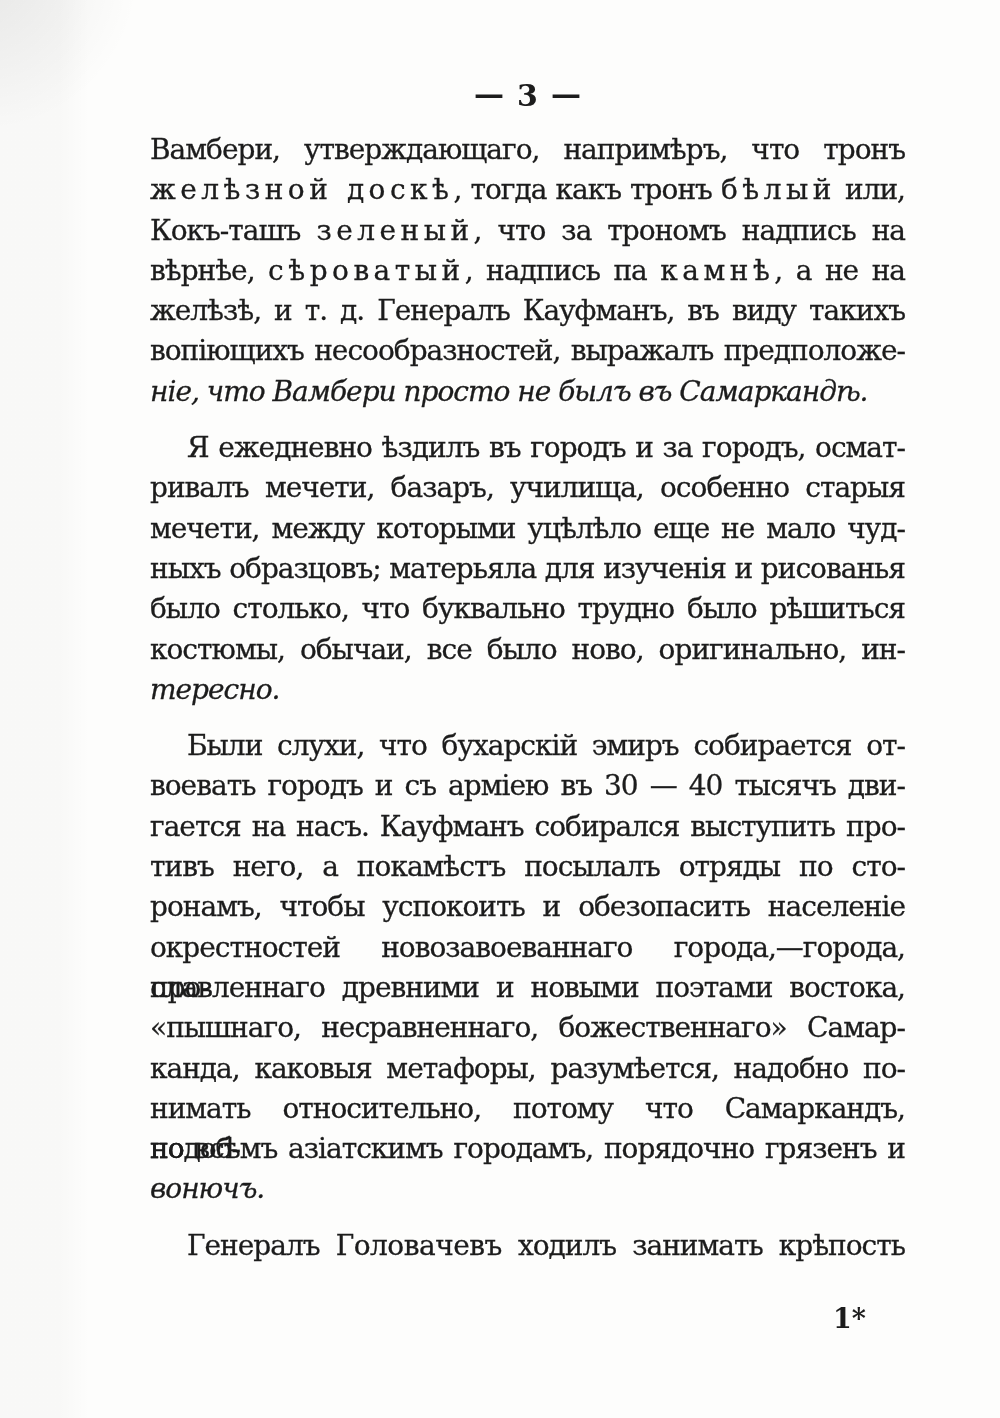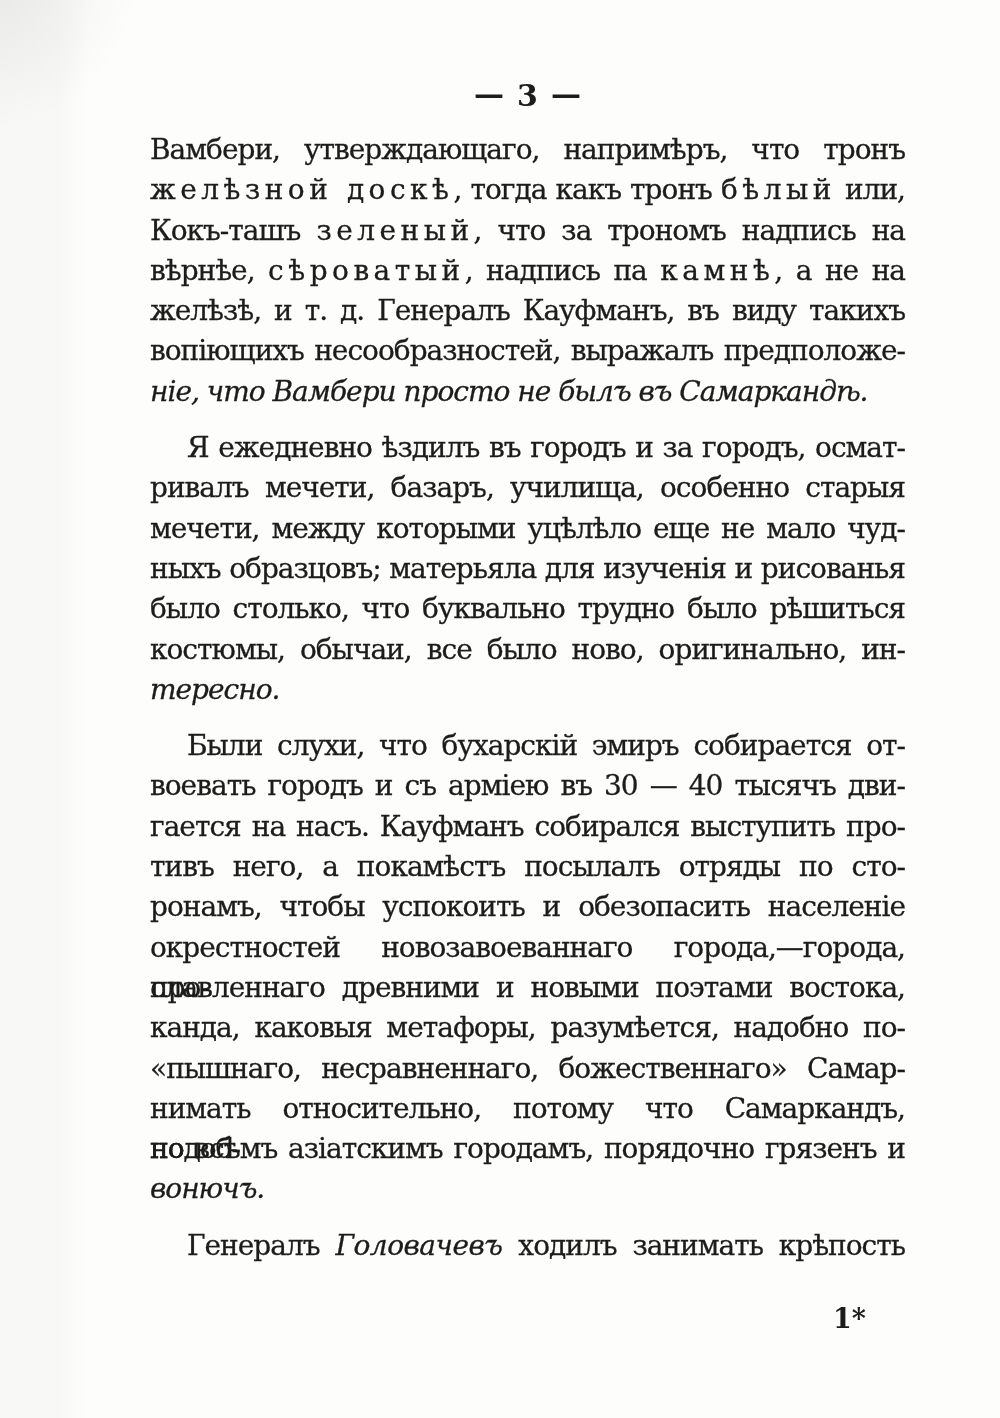"канда, каковыя метафоры, разумѣется," div.line { order: before "«пышнаго, несравненнаго, божественнаго»" -> after "«пышнаго, несравненнаго, божественнаго»" }
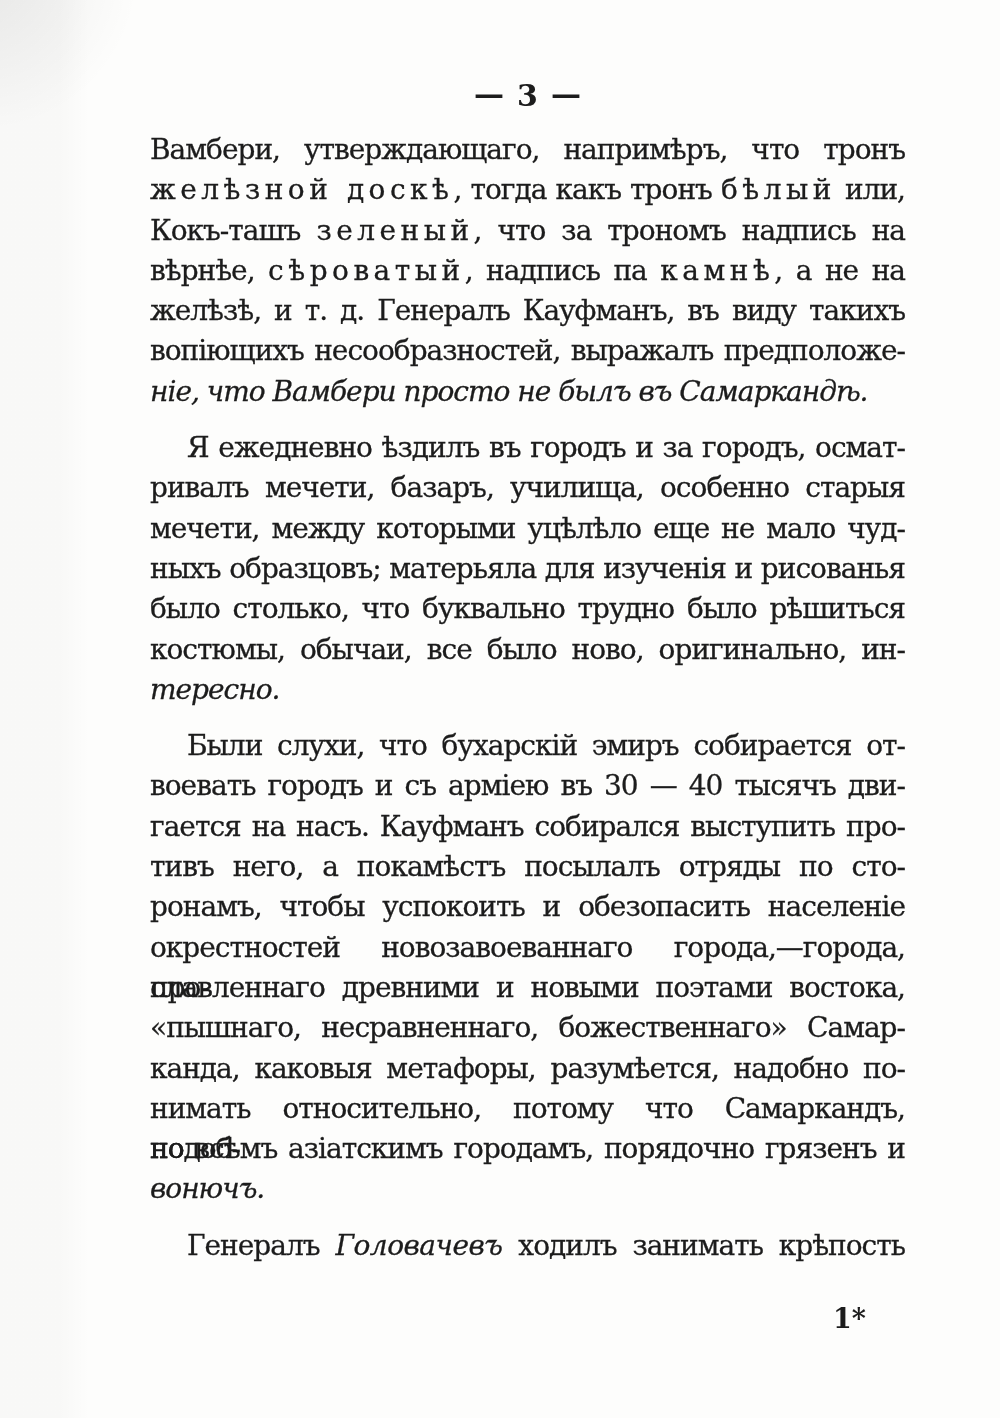"Головачевъ" .s-i { font-style: italic -> none }
